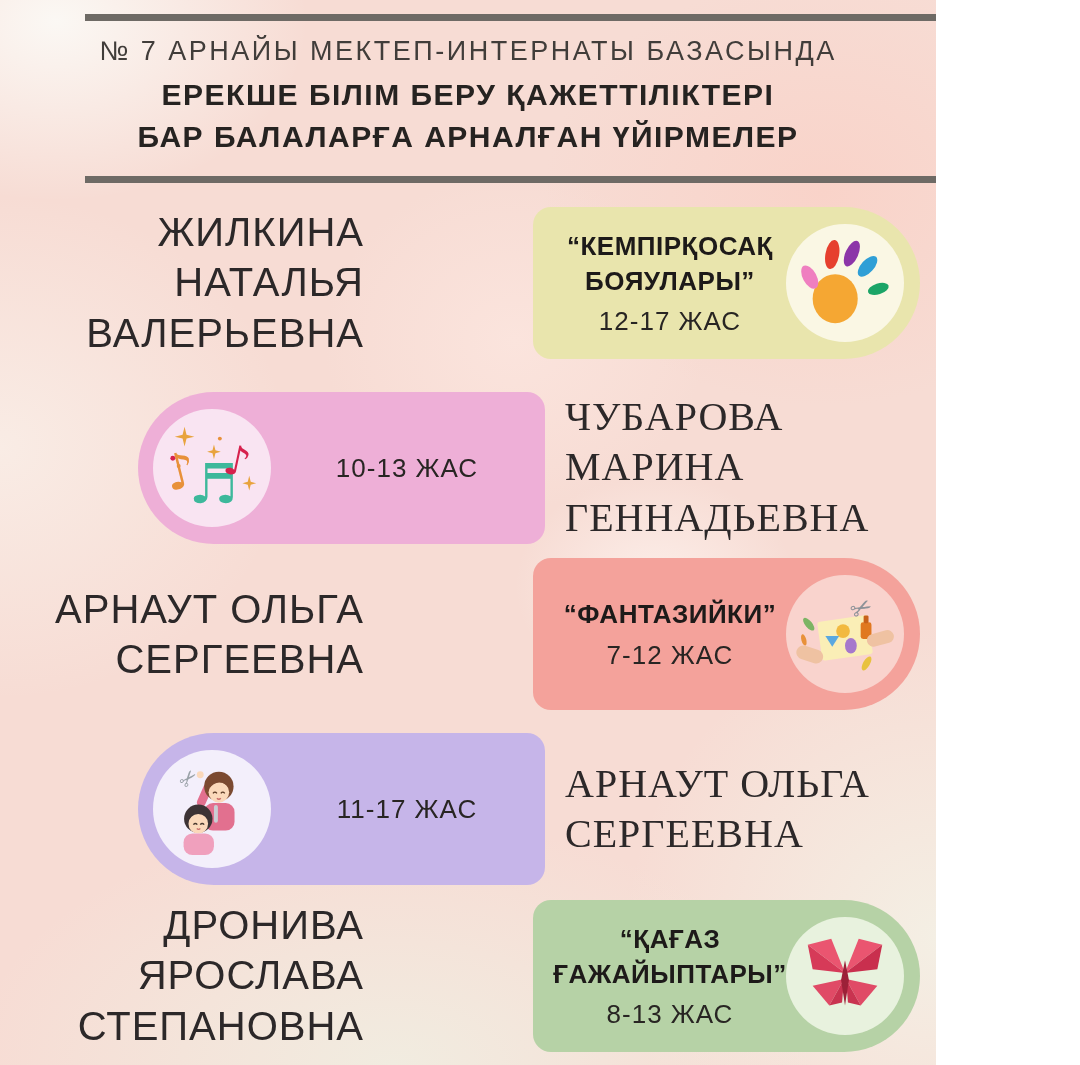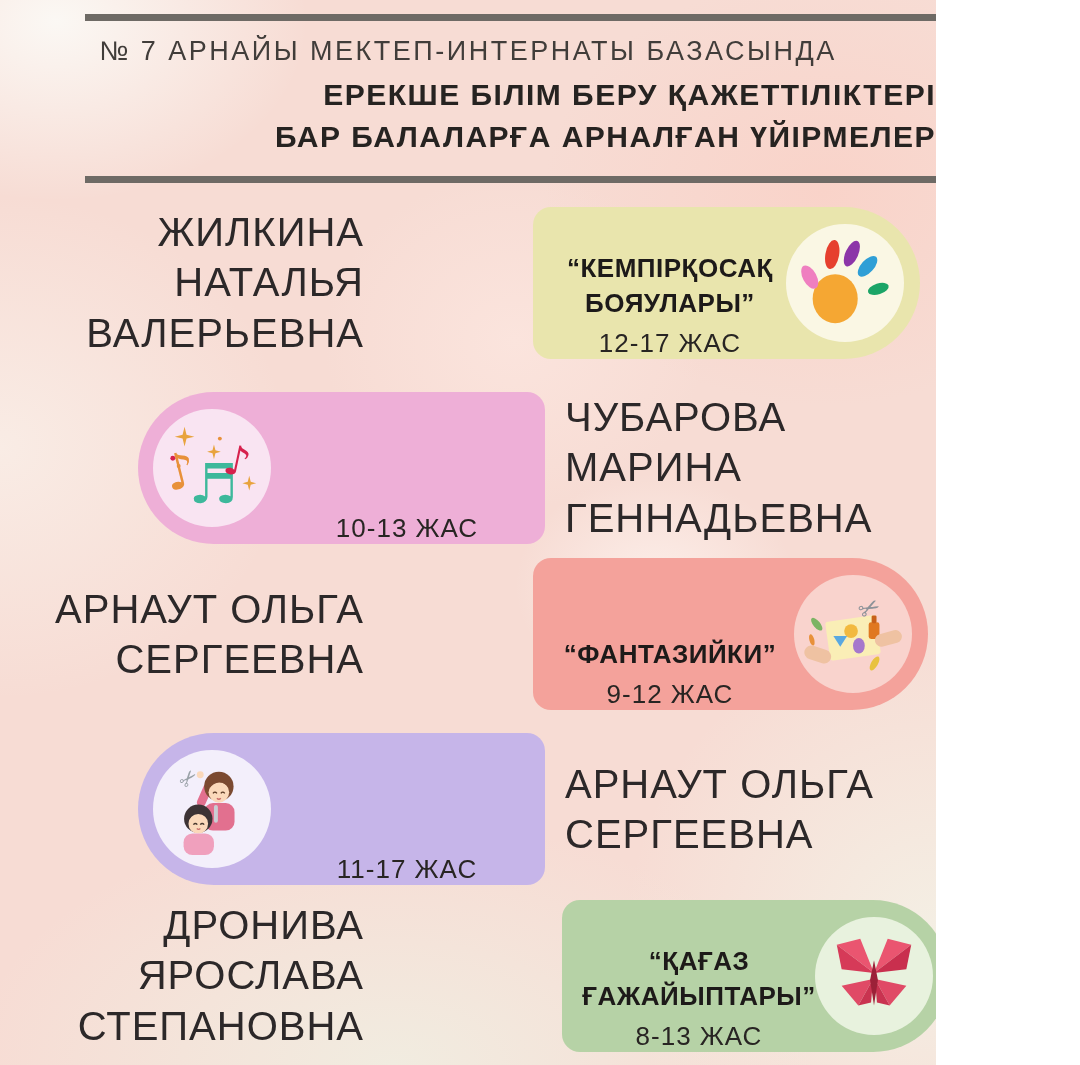"ЕРЕКШЕ БІЛІМ БЕРУ ҚАЖЕТТІЛІКТЕРІ" .title { text-align: right -> center }
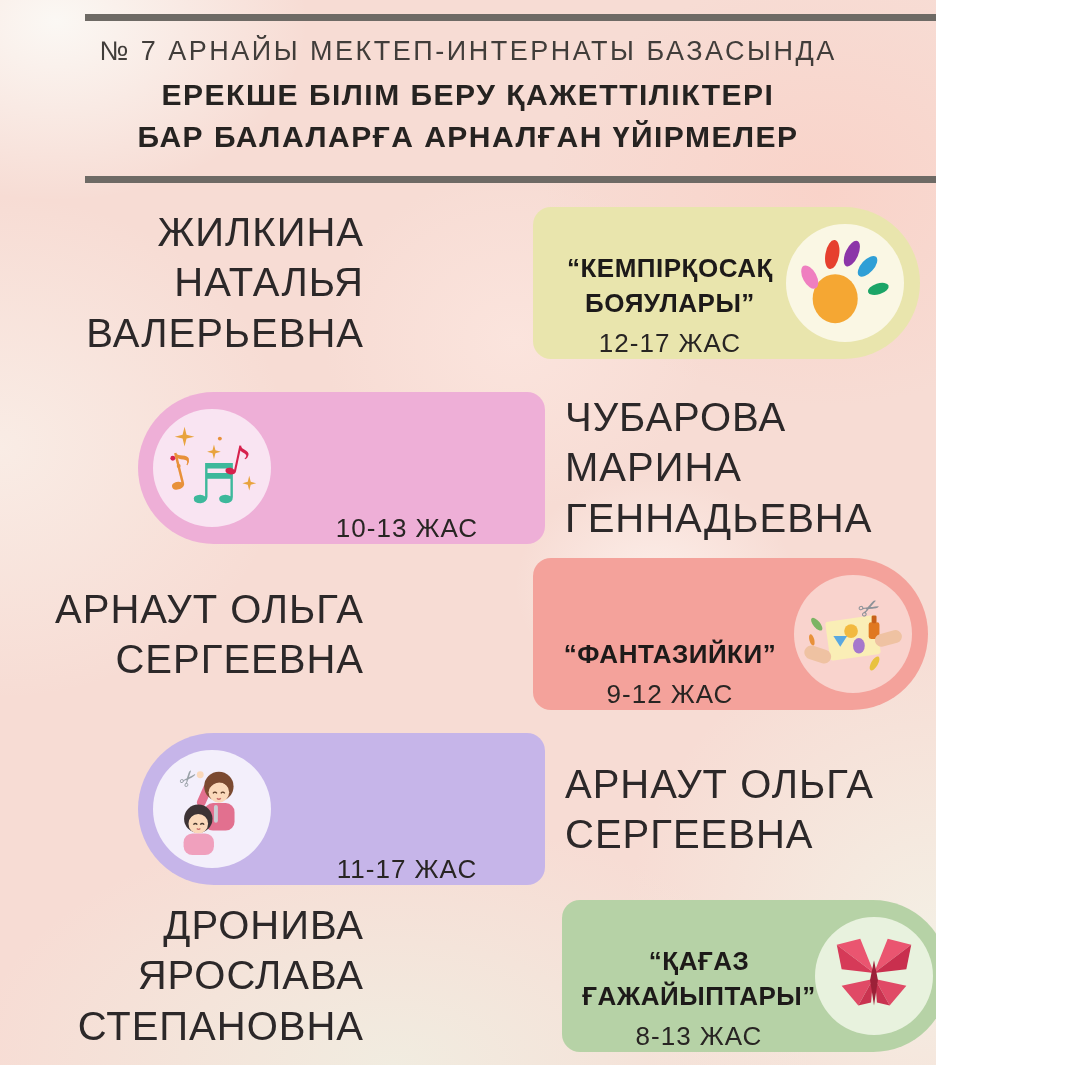"“КЕМПІРҚОСАҚ БОЯУЛАРЫ”" .pill-text { justify-content: flex-end -> center }
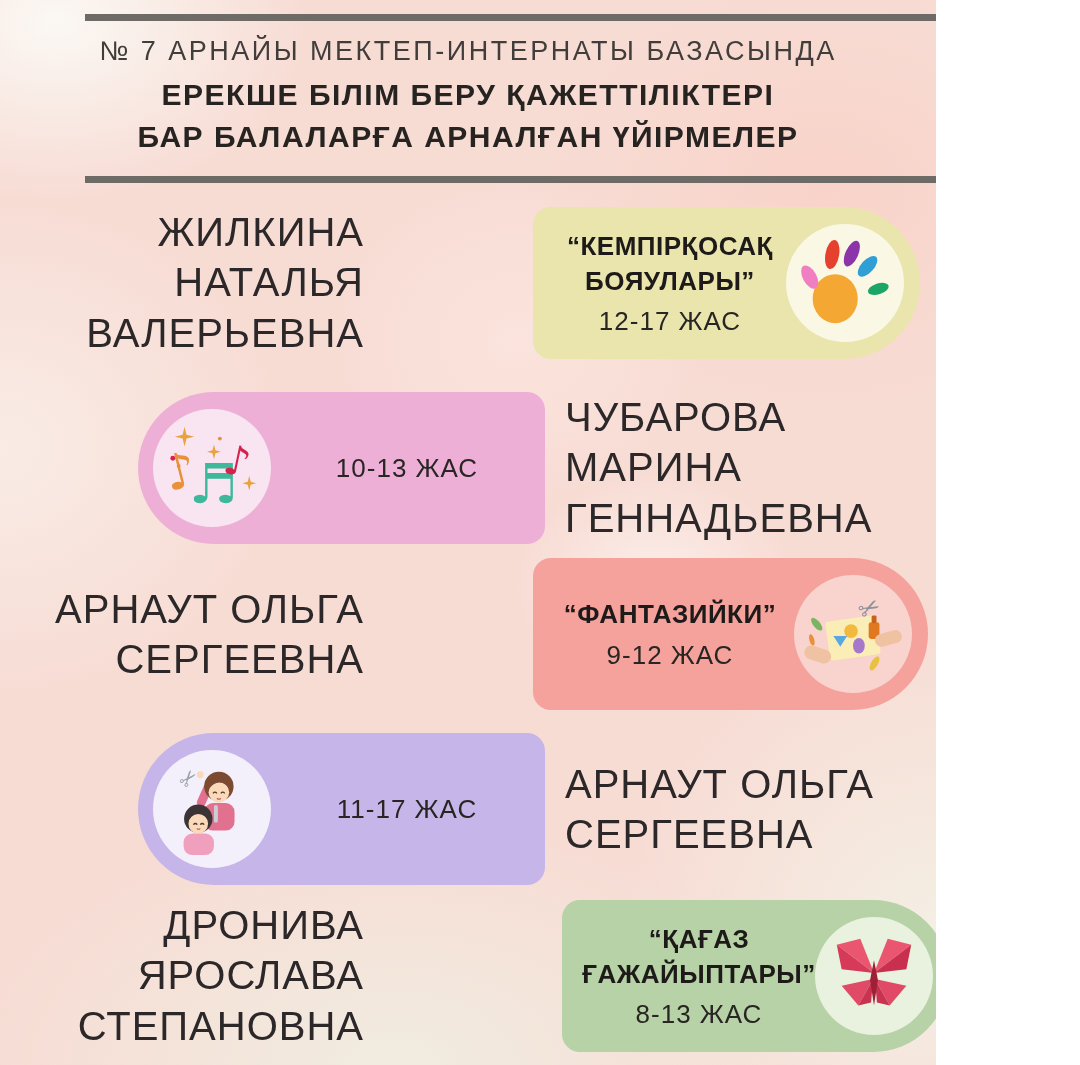"ЧУБАРОВА МАРИНА ГЕННАДЬЕВНА" .pill-left .teacher { font-family: none -> Liberation Serif, serif }
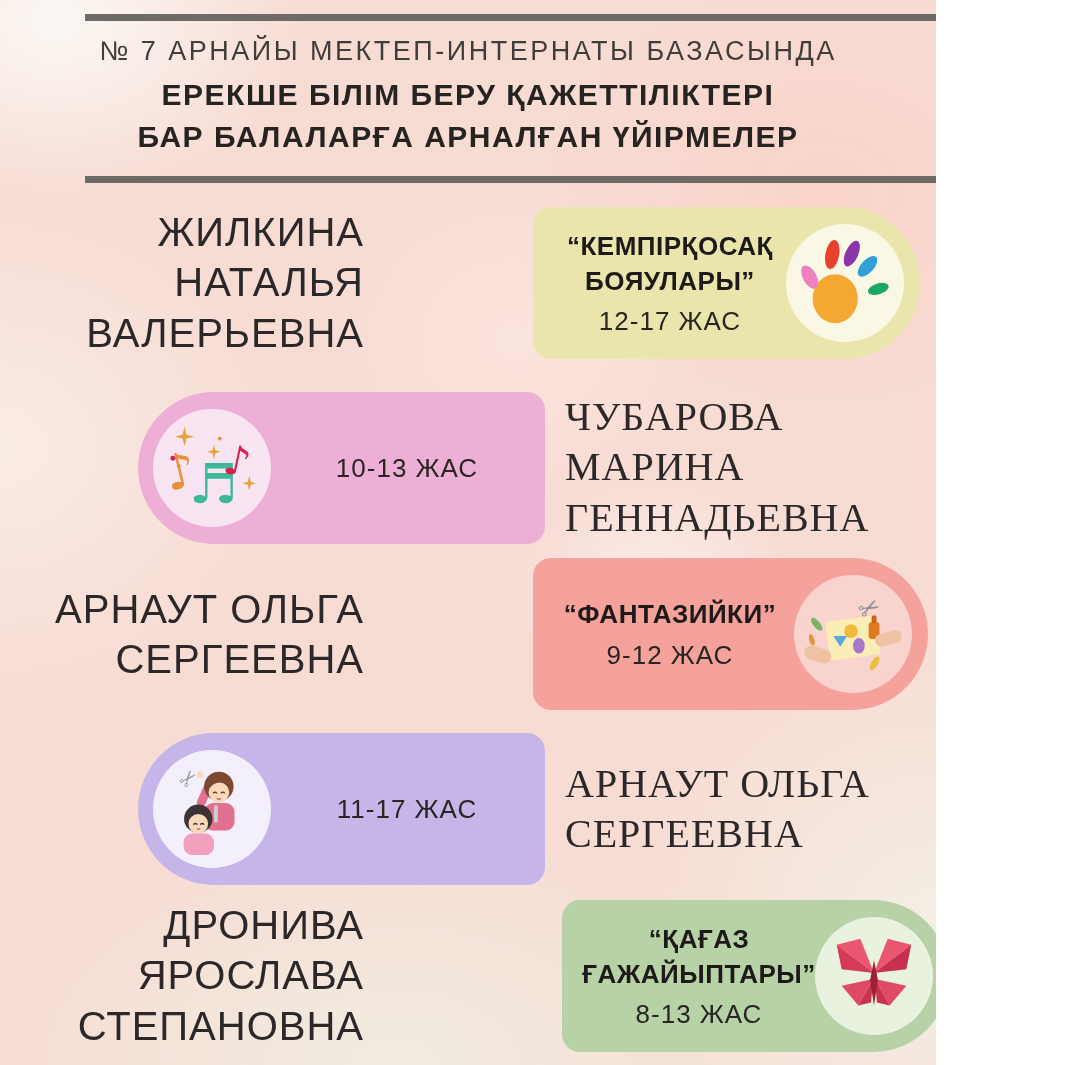"“ФАНТАЗИЙКИ”" div.pill { padding-left: 8px -> none }
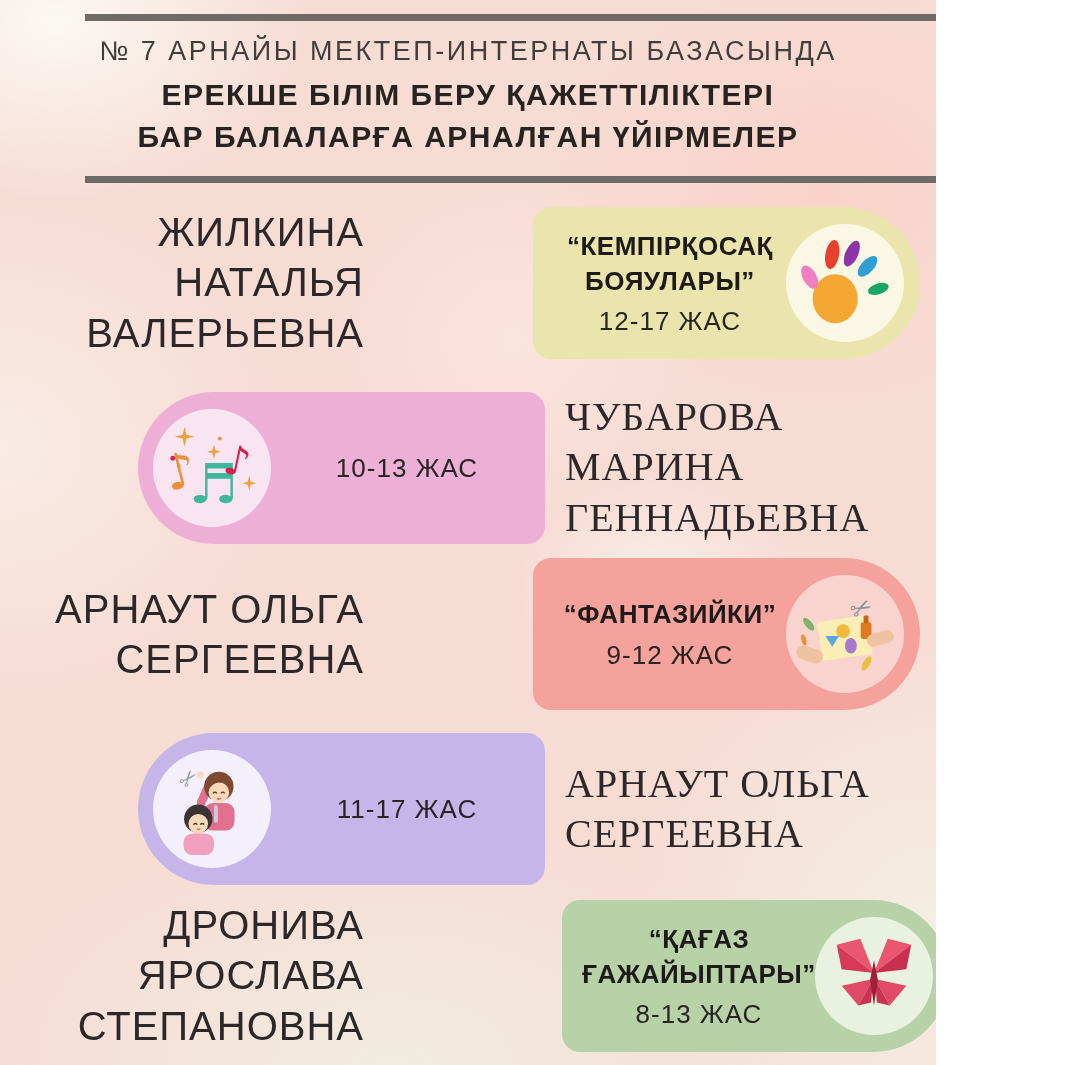"9-12 ЖАС" div.age { text: 9-12 -> 7-12 }
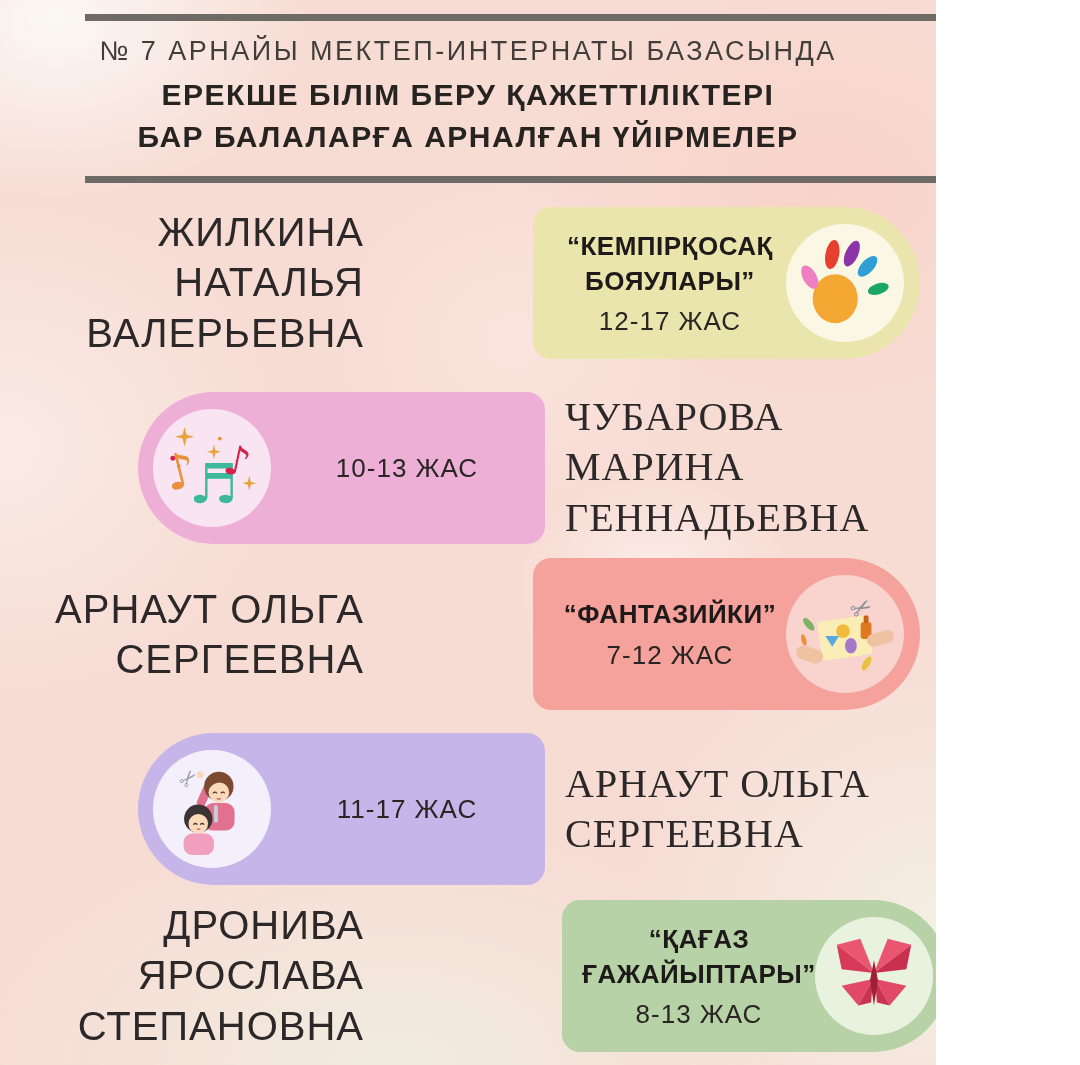"“ҚАҒАЗ ҒАЖАЙЫПТАРЫ”" div.pill { margin-left: 29px -> none }
